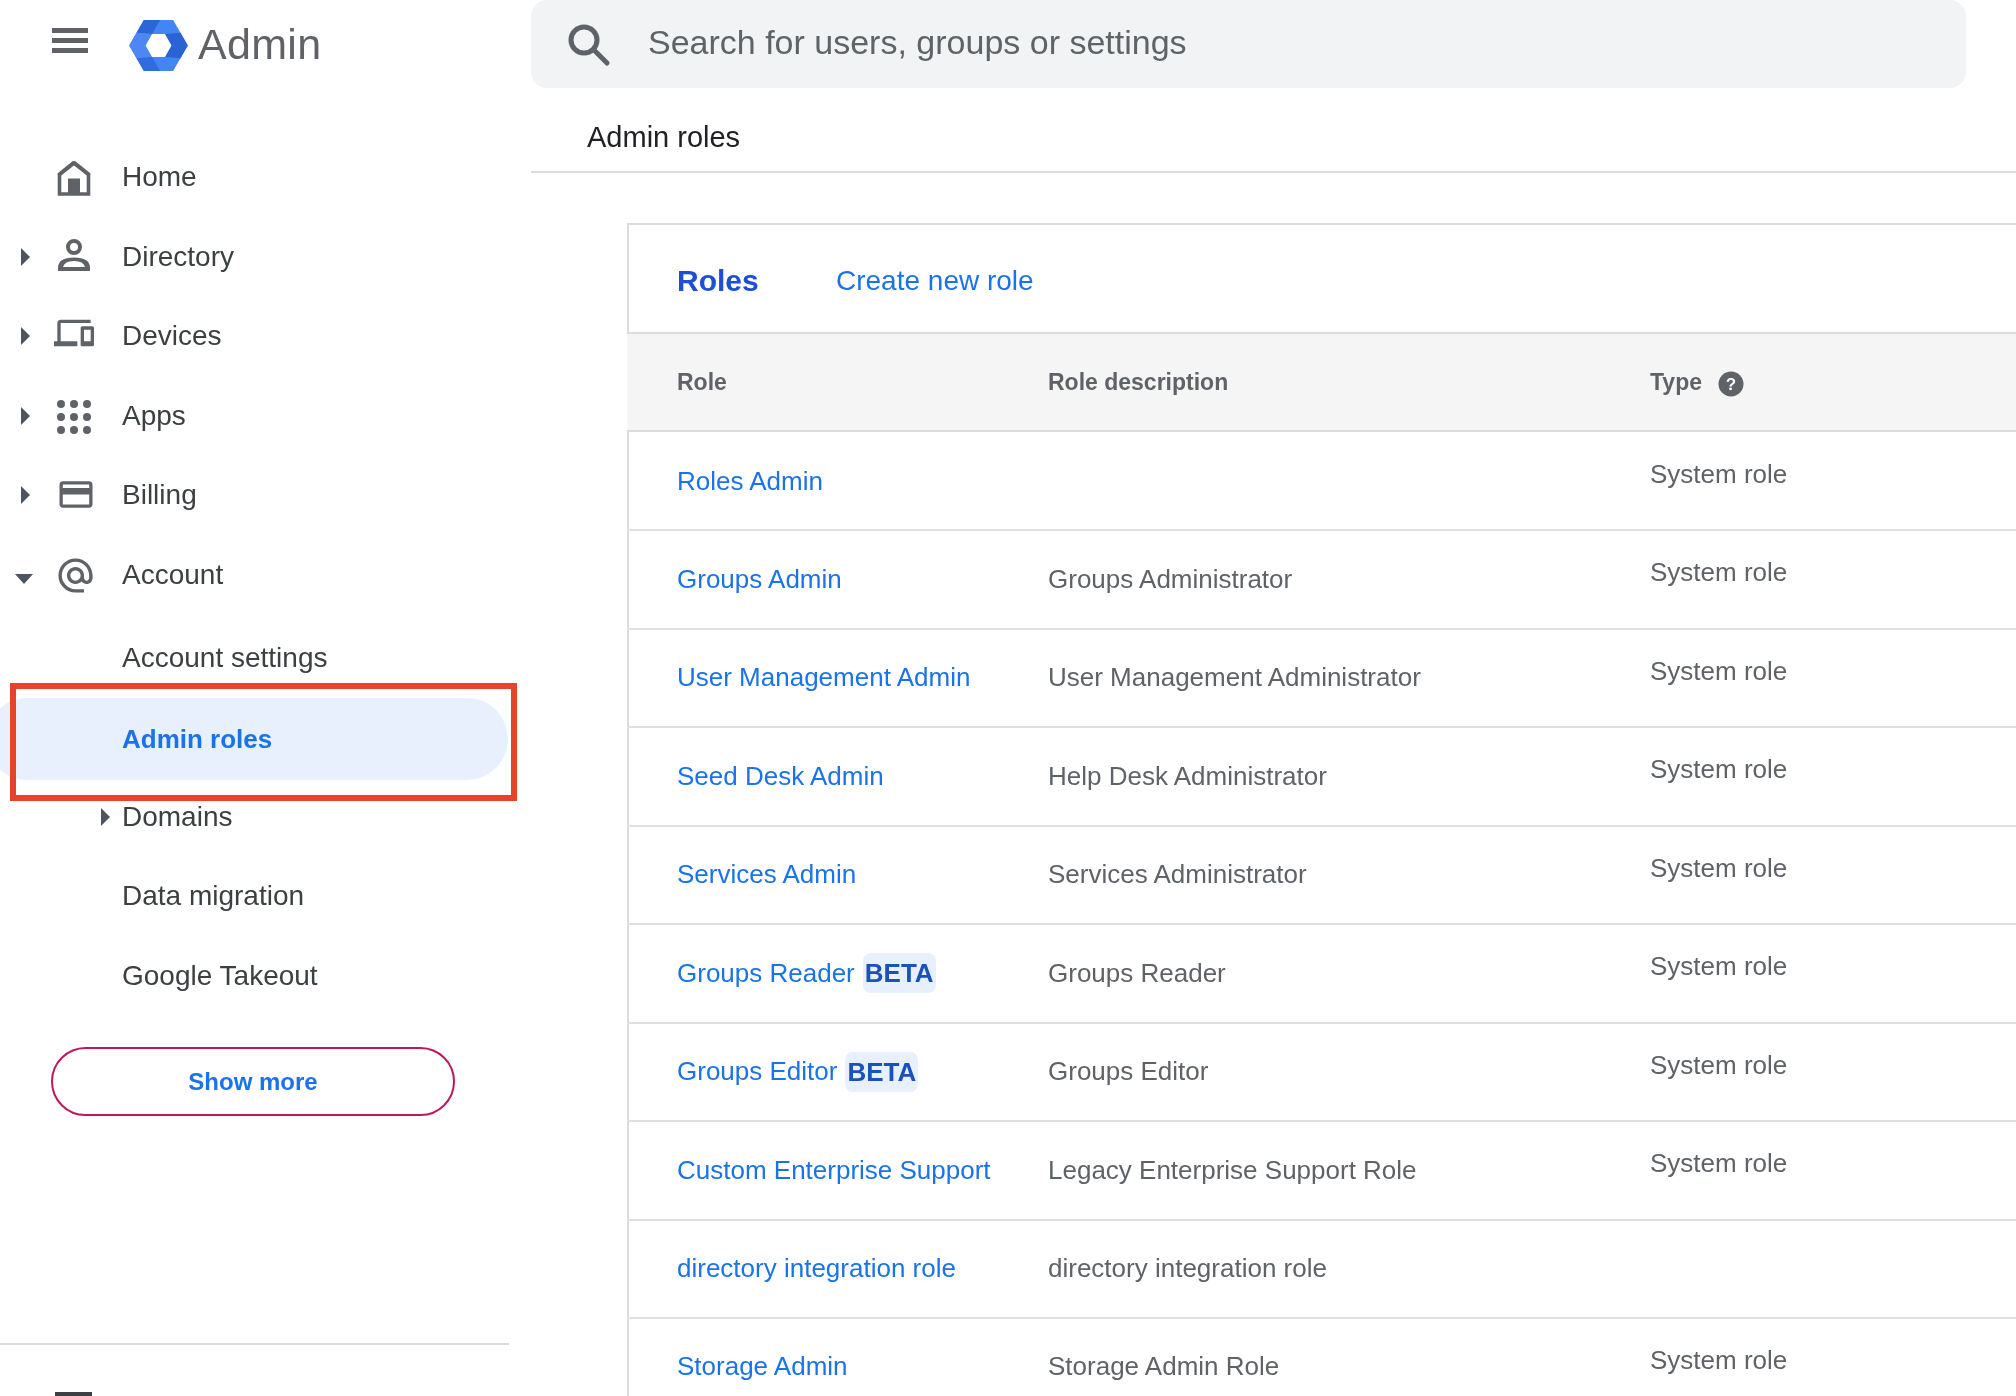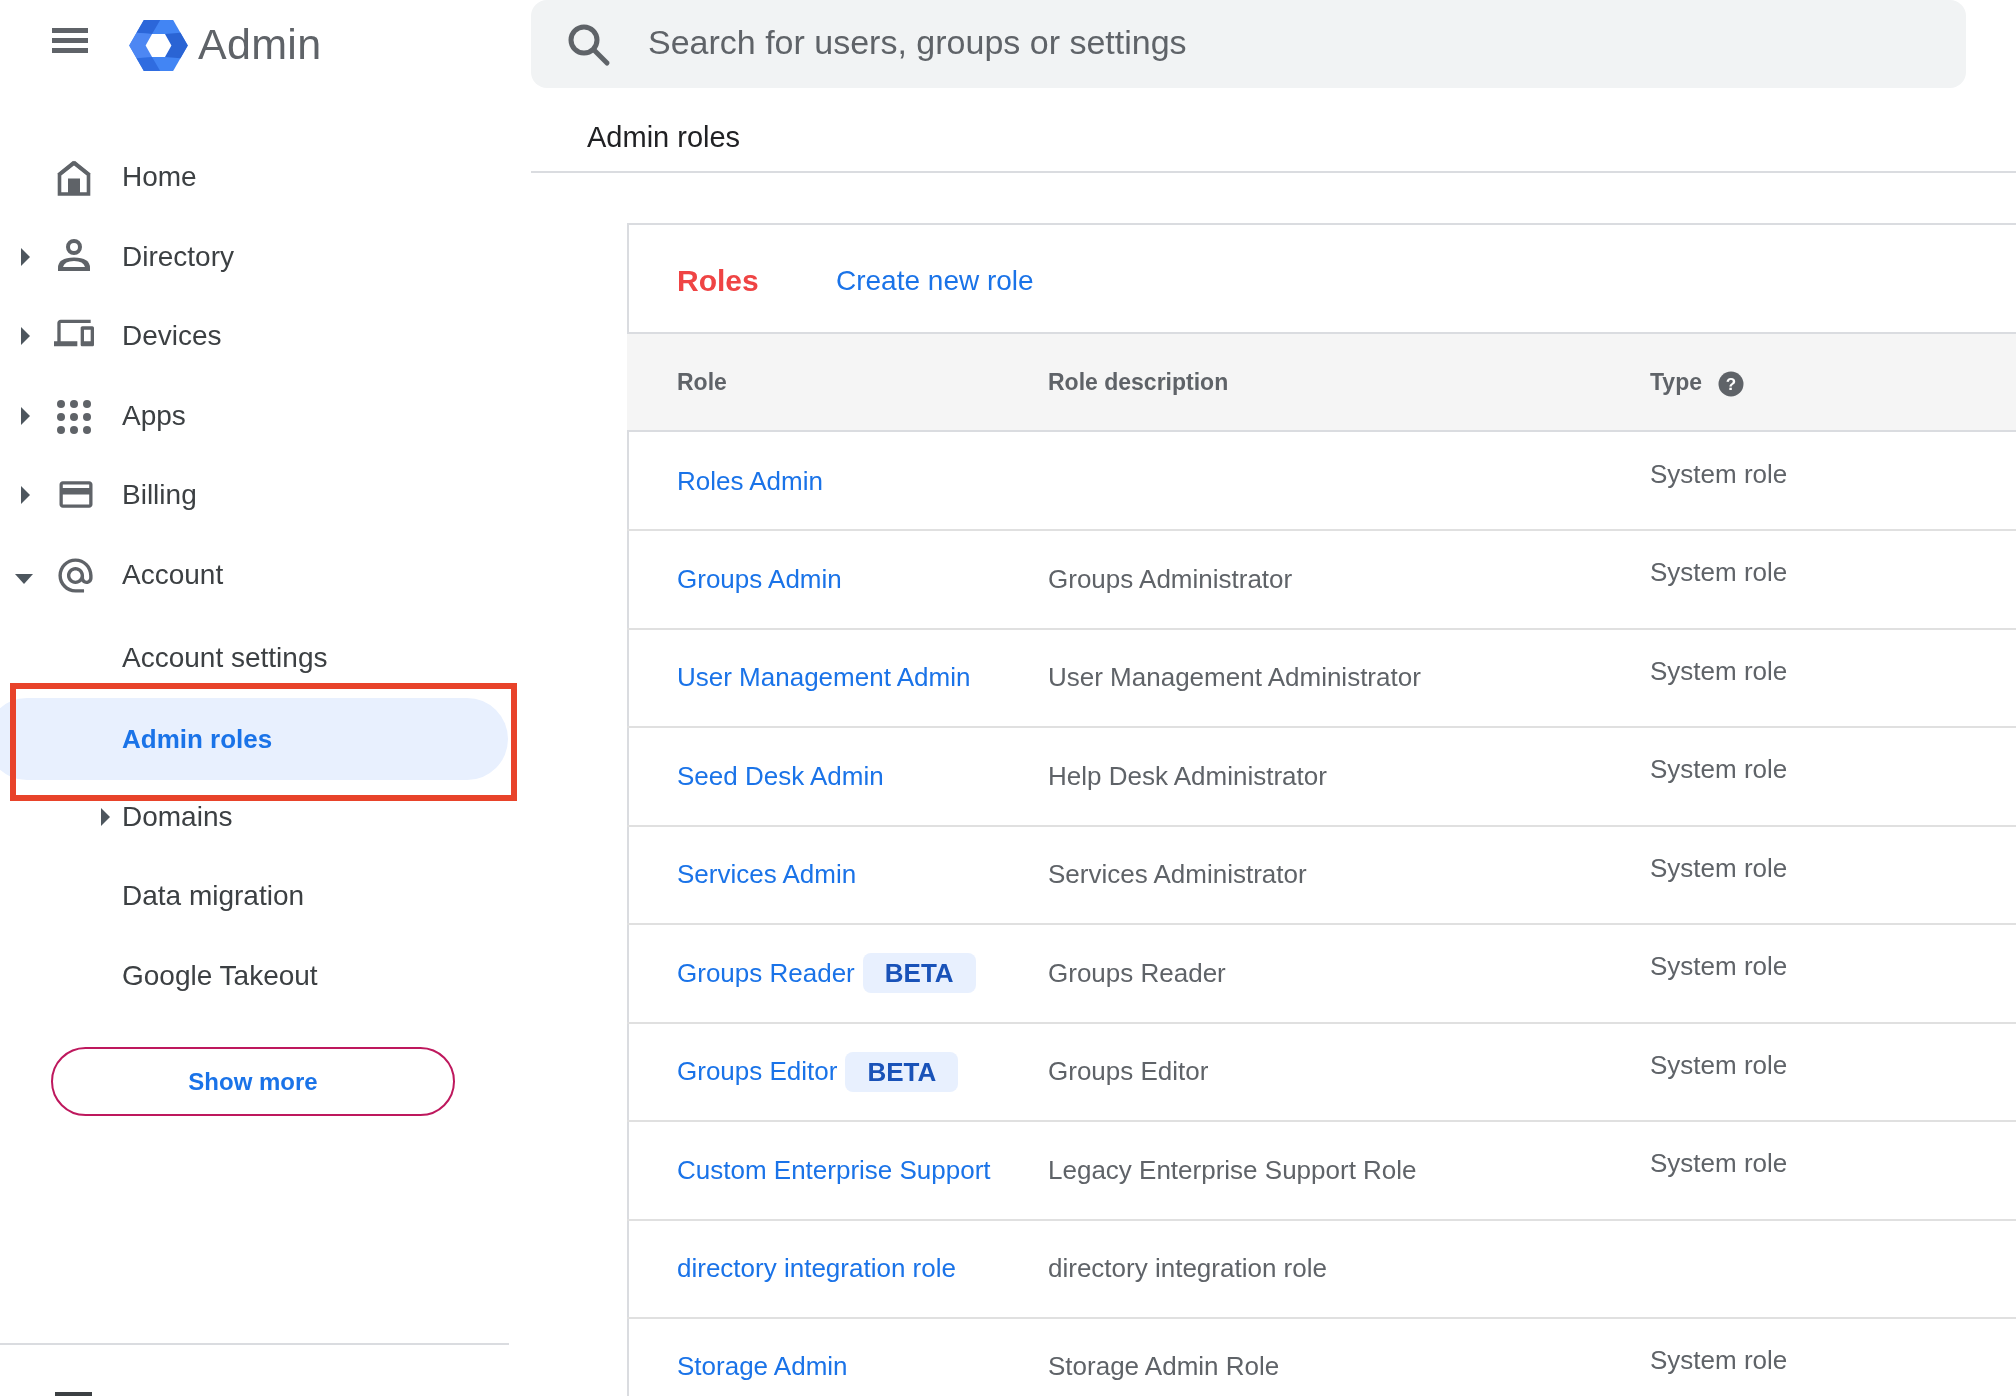"Roles" #cardtitle { color: #ef4444 -> #1d4ed8 }
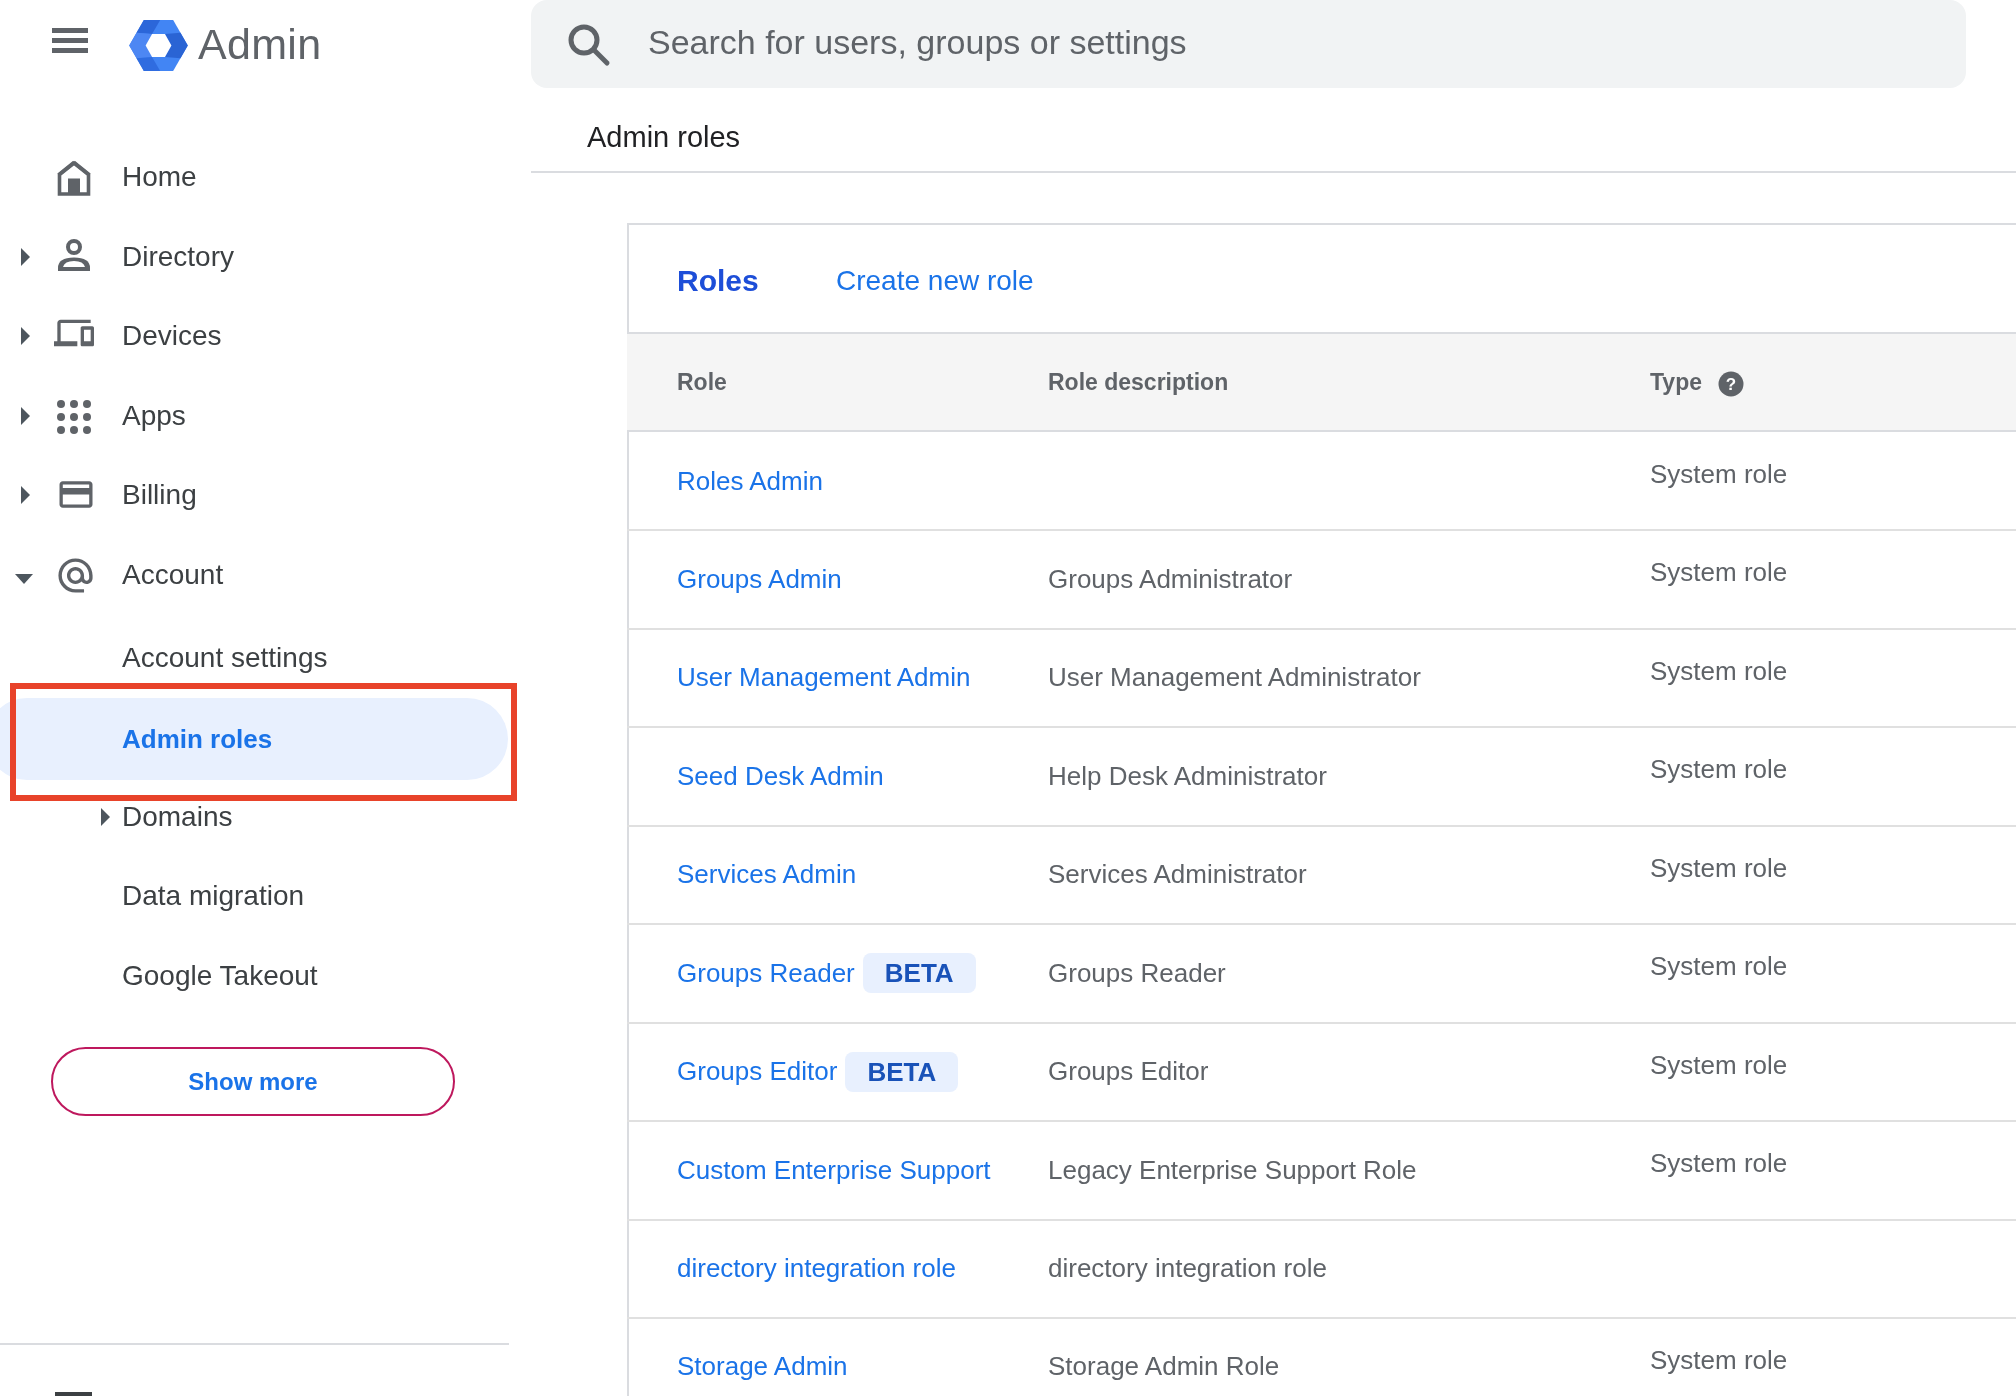"BETA" .beta { padding: 5px 22px -> 5px 2px }
